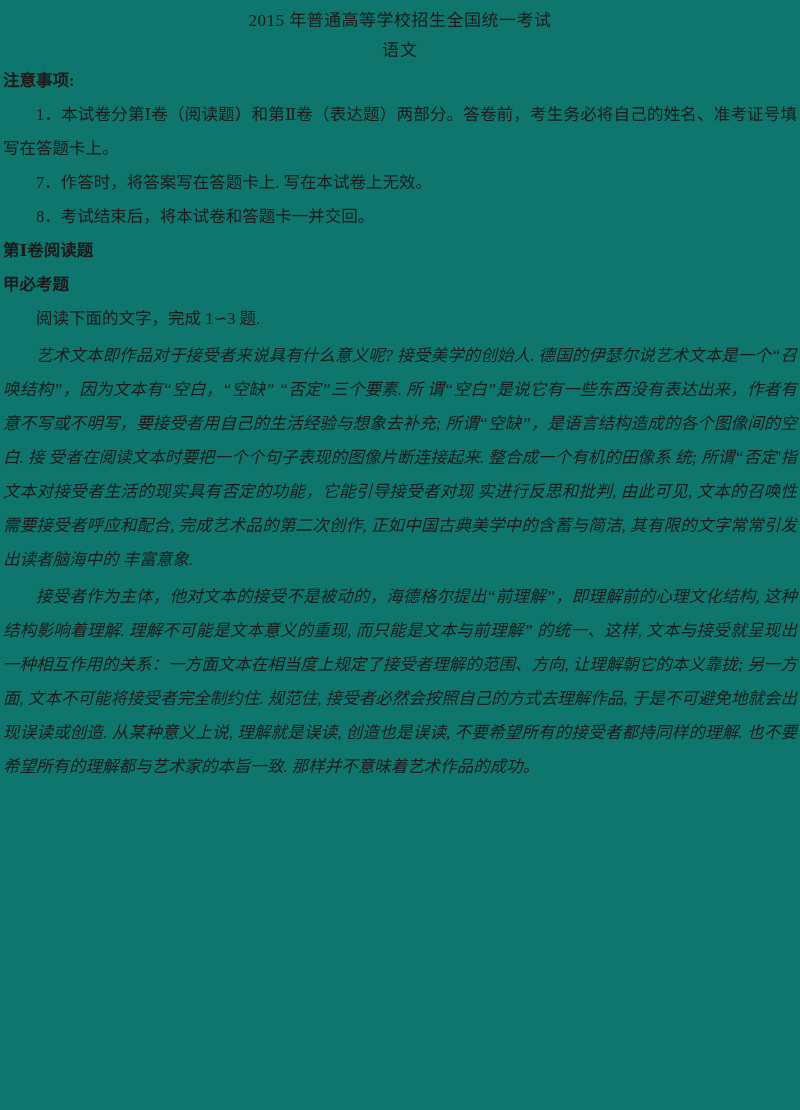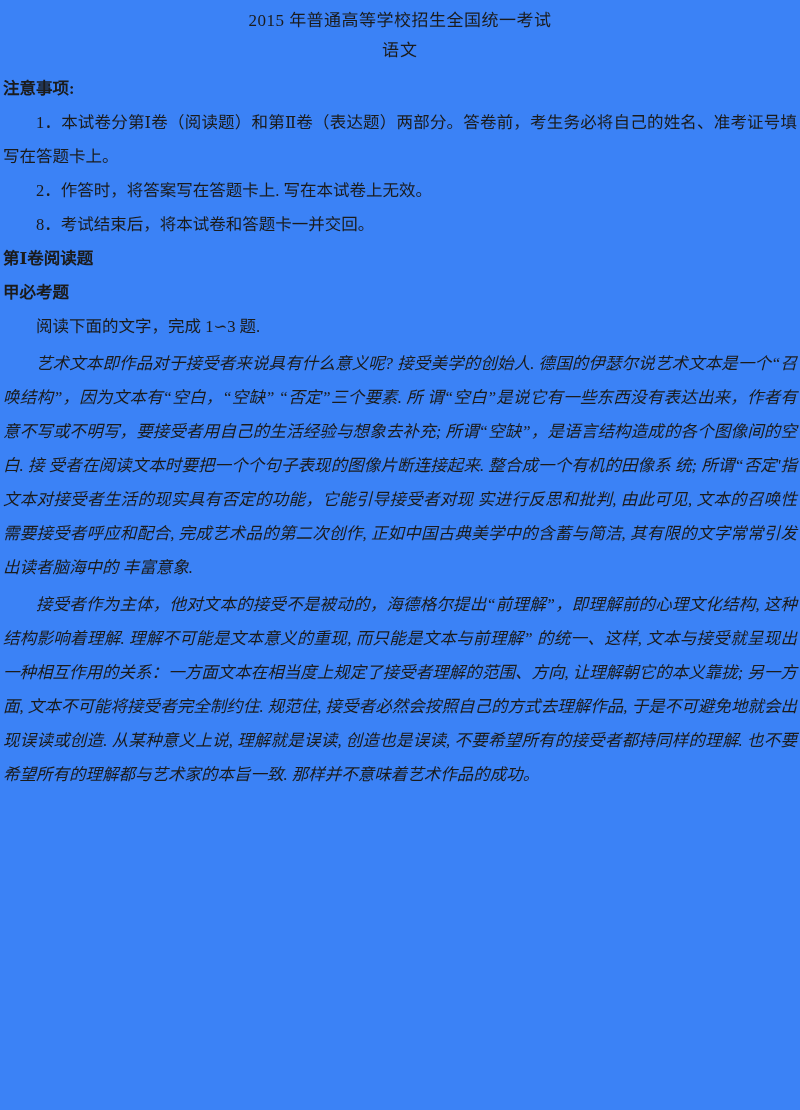"2015 年普通高等学校招生全国统一考试" .page { background: #3b82f6 -> #0f766e }
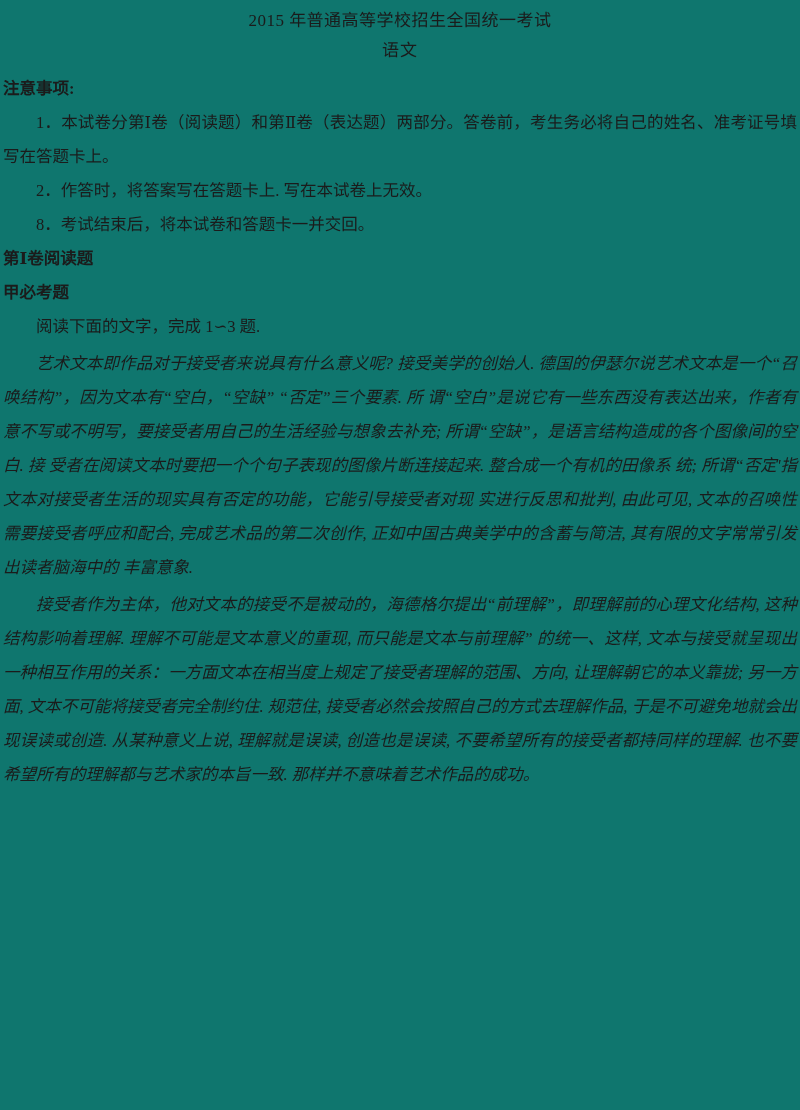"注意事项:" .notice-heading { margin-top: 8px -> 0 }
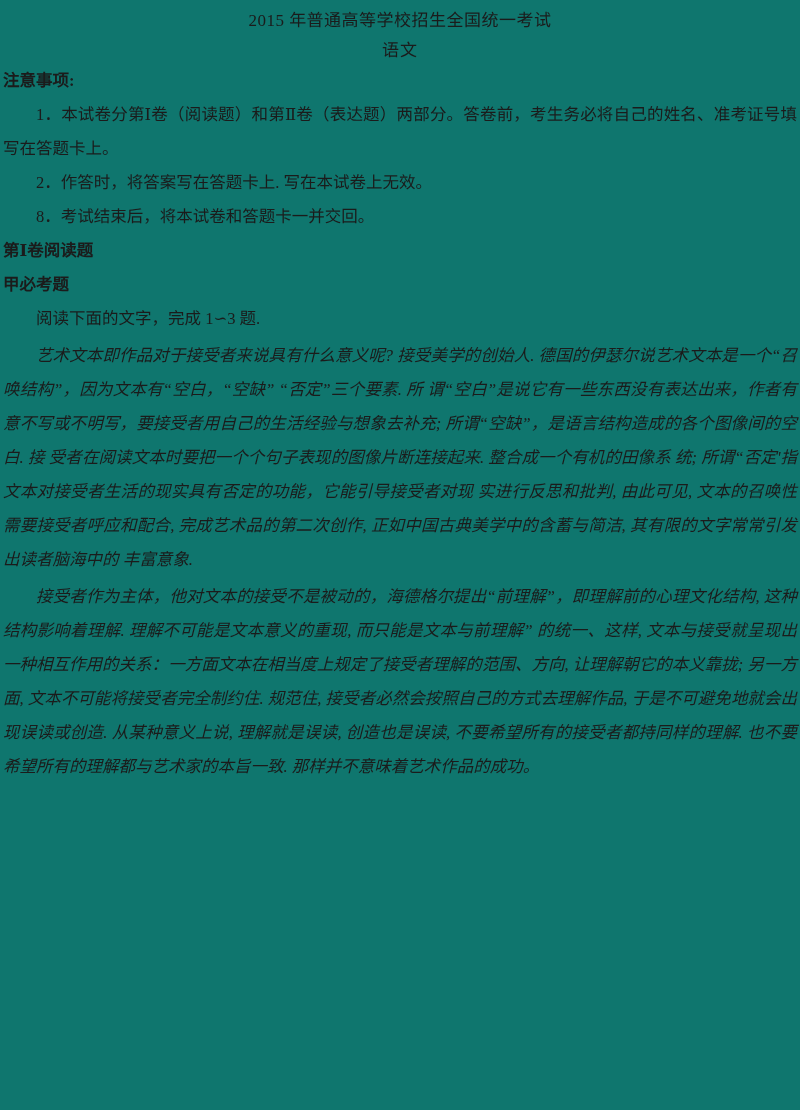"2．作答时，将答案写在答题卡上. 写在本试卷上无效。" div.indent { text: 2 -> 7 }
